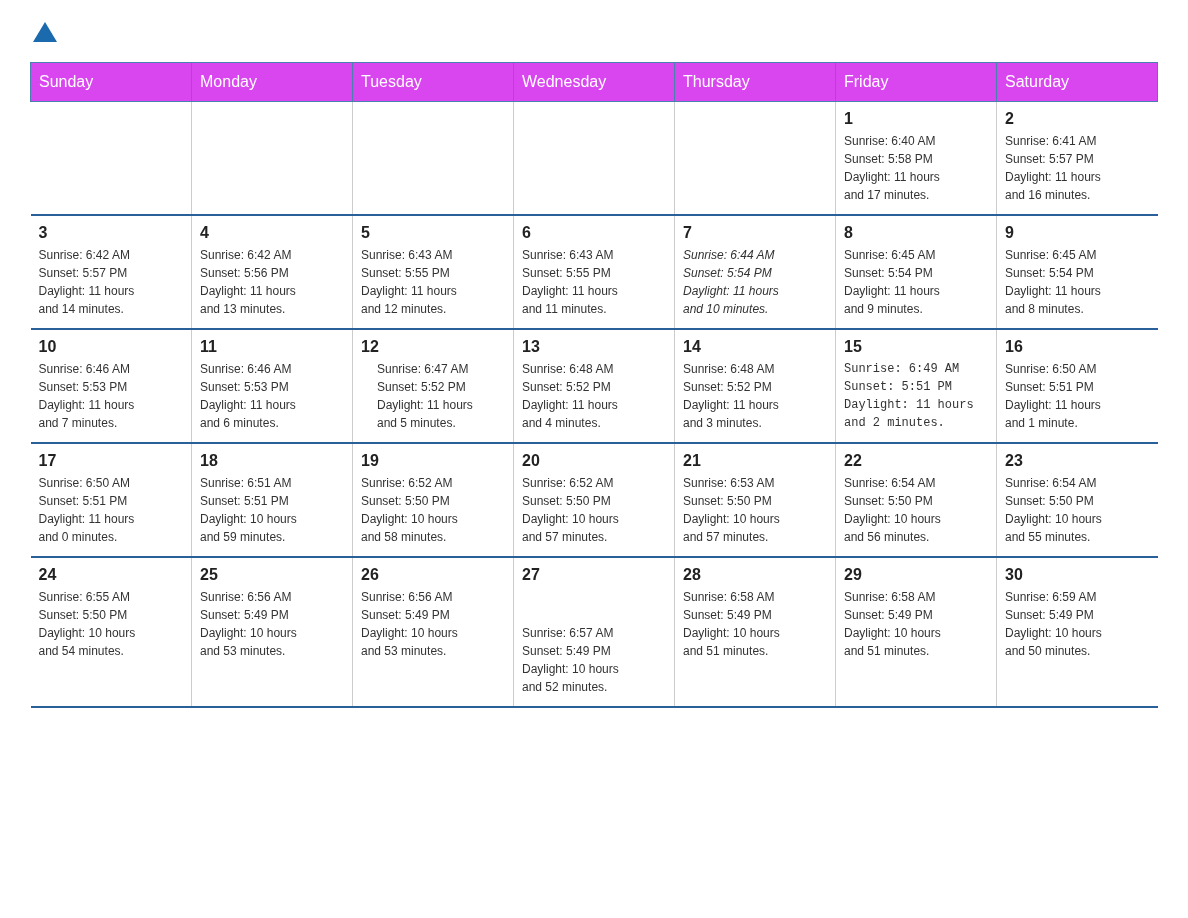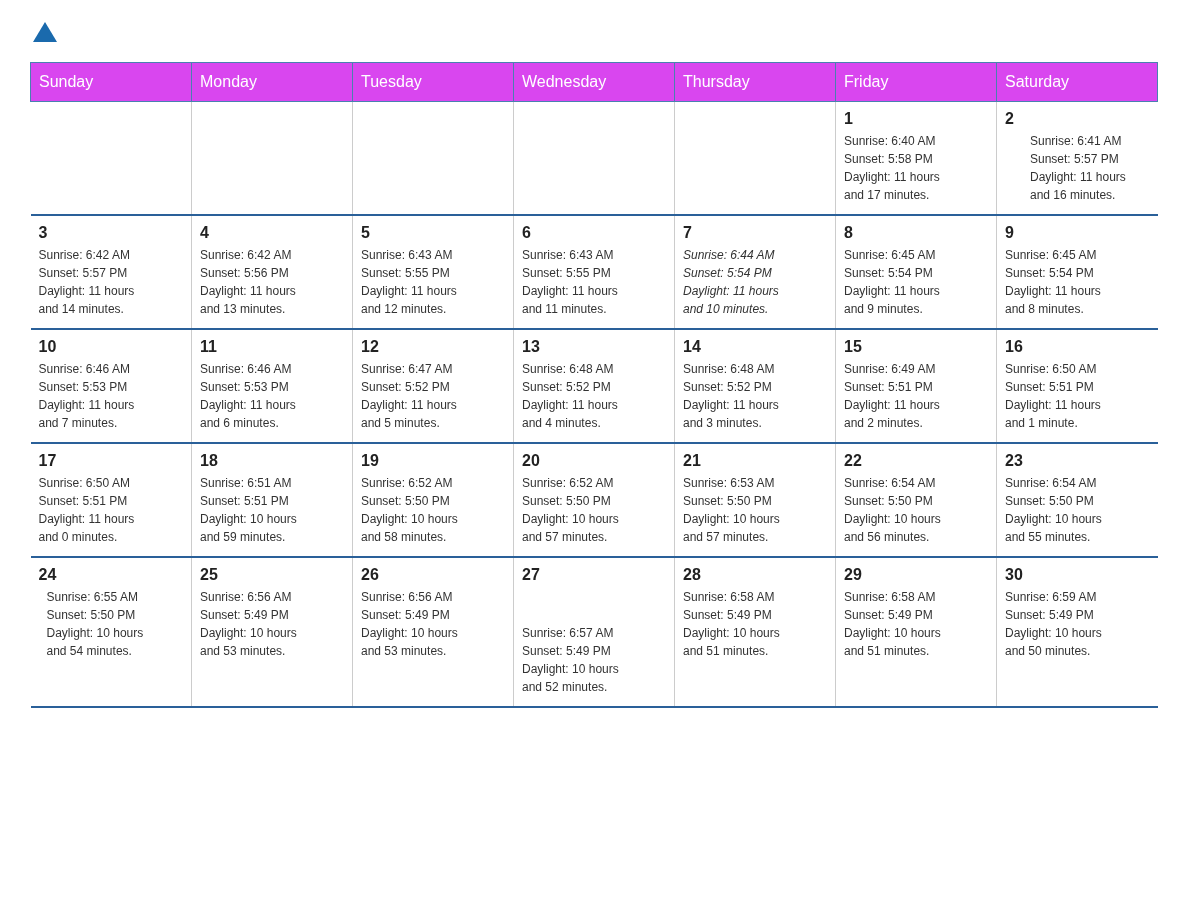"Sunrise: 6:41 AM" div.day-info { margin-left: 25px -> none }
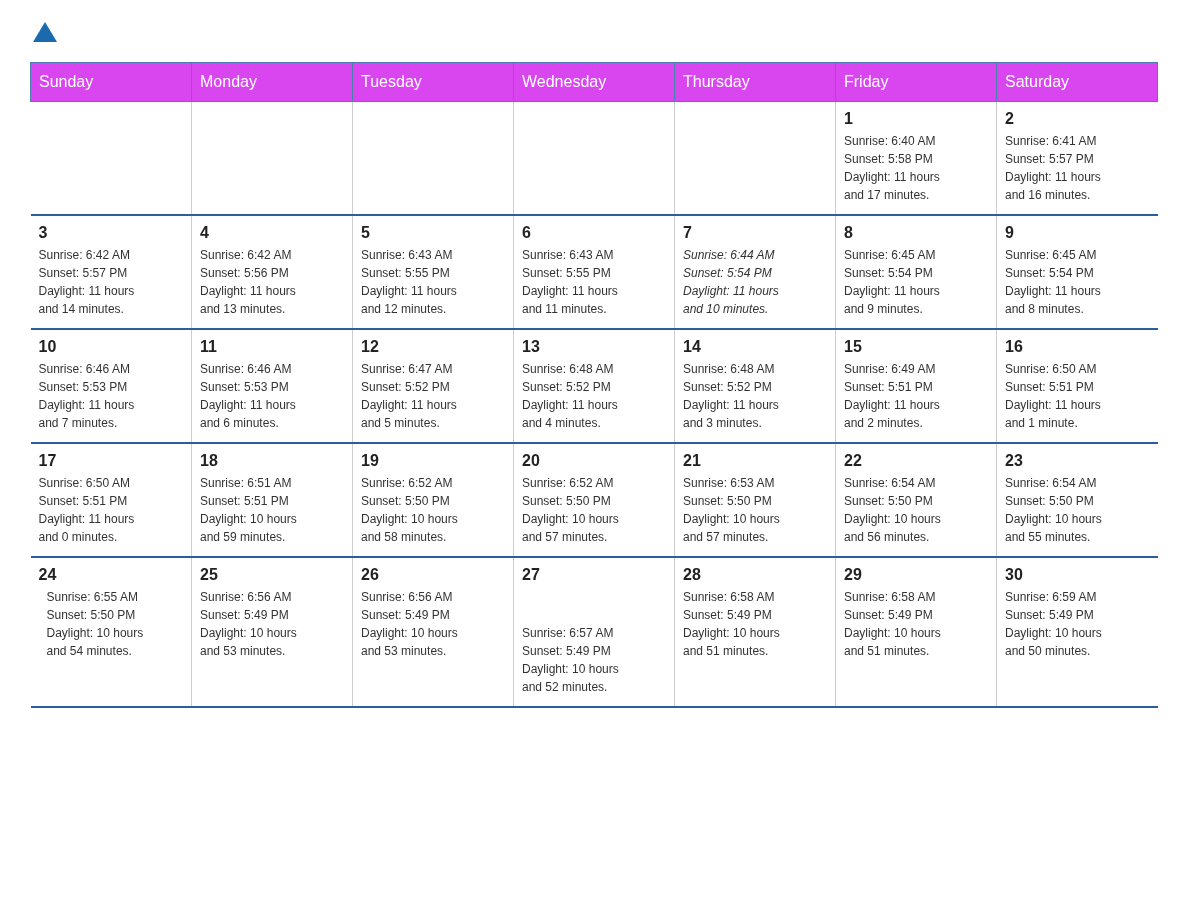"Sunrise: 6:47 AM" div.day-info { margin-left: none -> 16px }
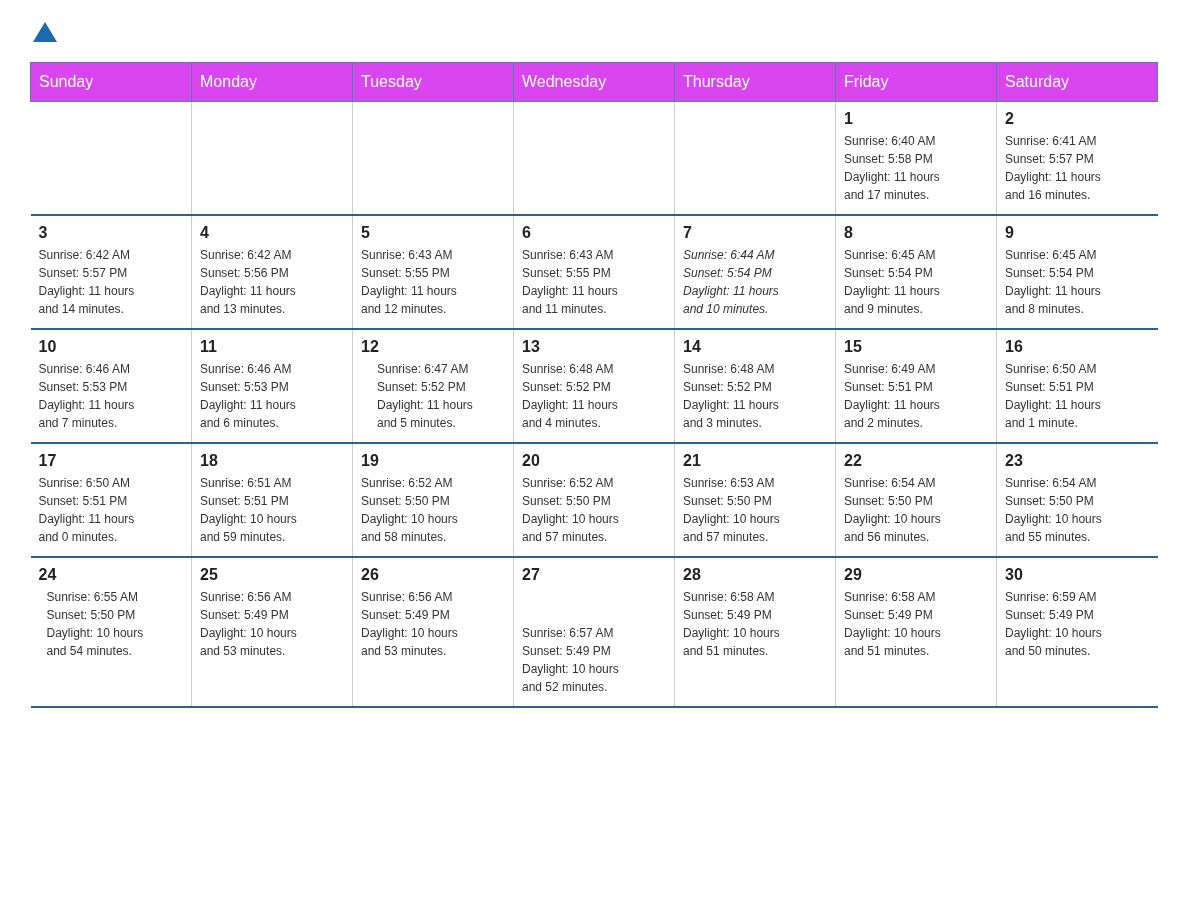"Sunrise: 6:49 AM" div.day-info { font-family: none -> Liberation Mono, monospace }
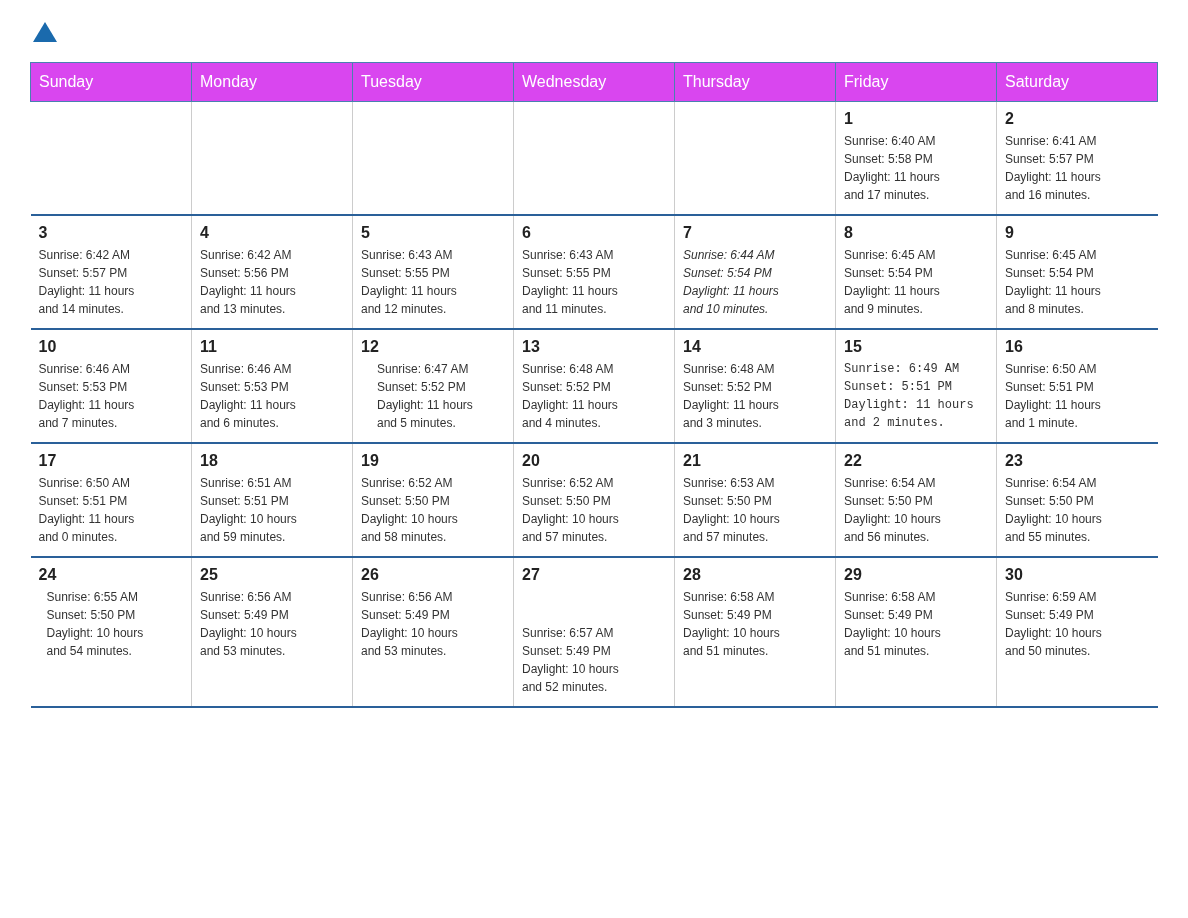"Sunrise: 6:55 AM" div.day-info { margin-left: 8px -> none }
